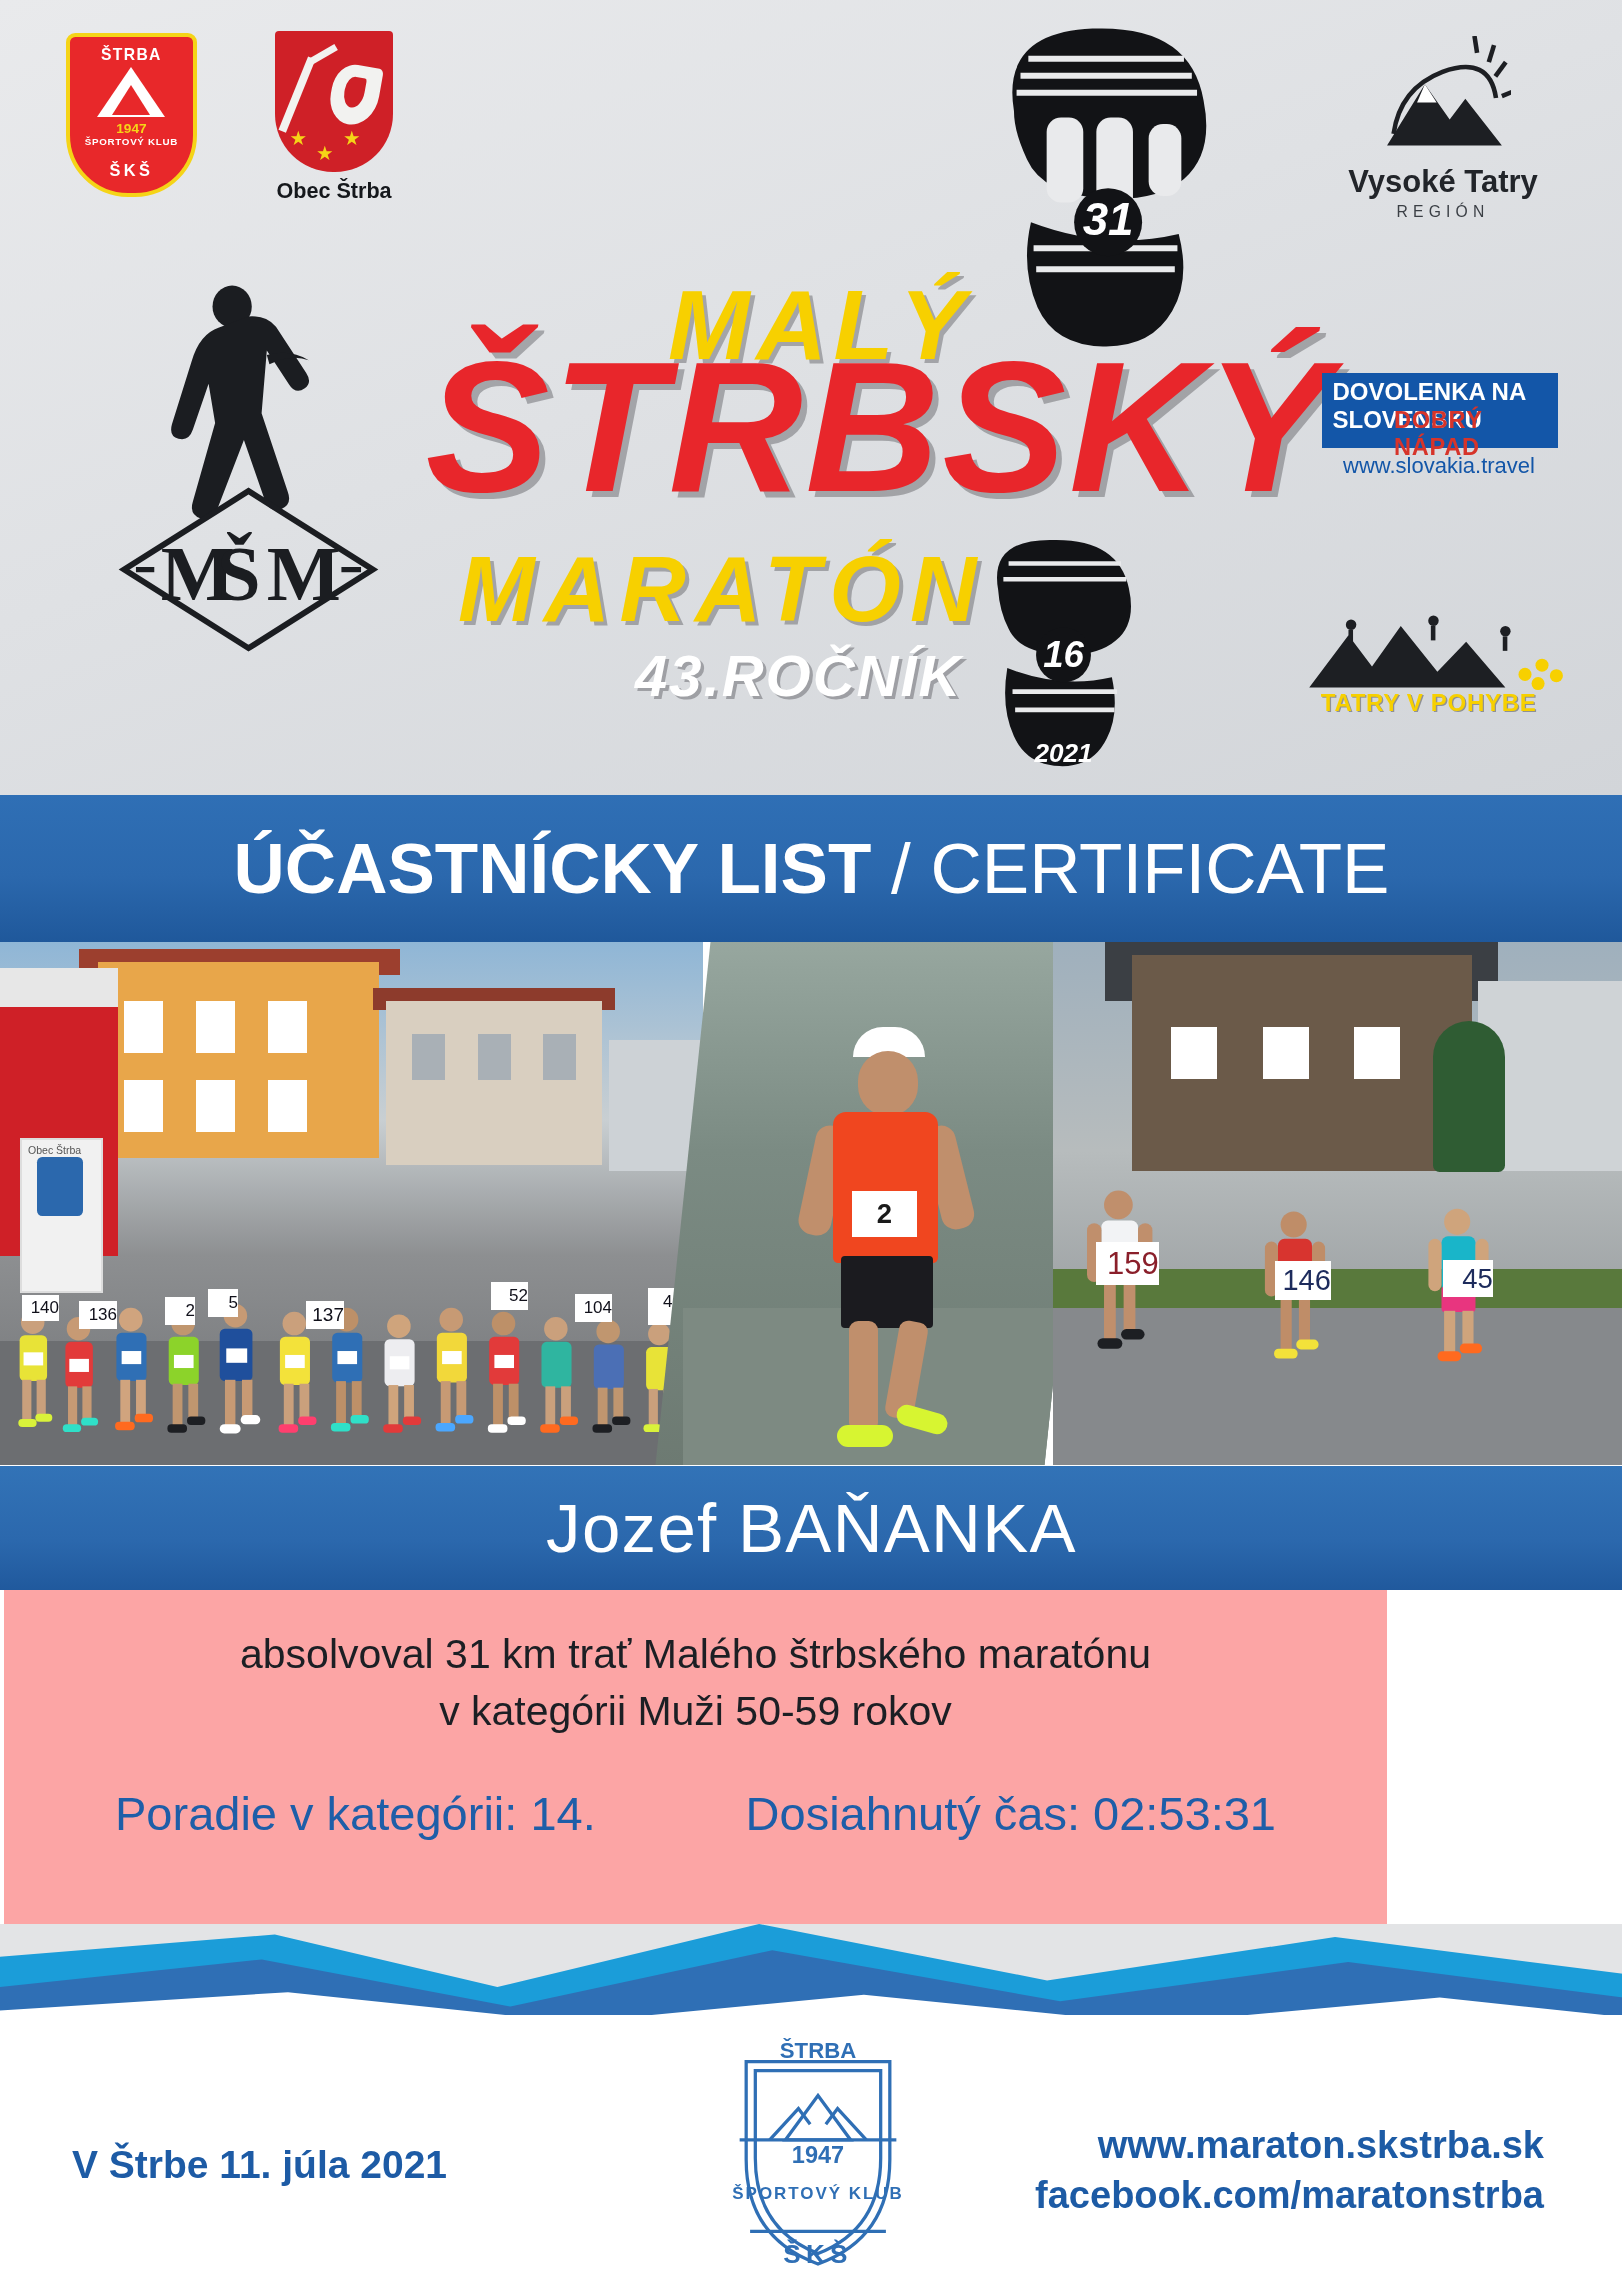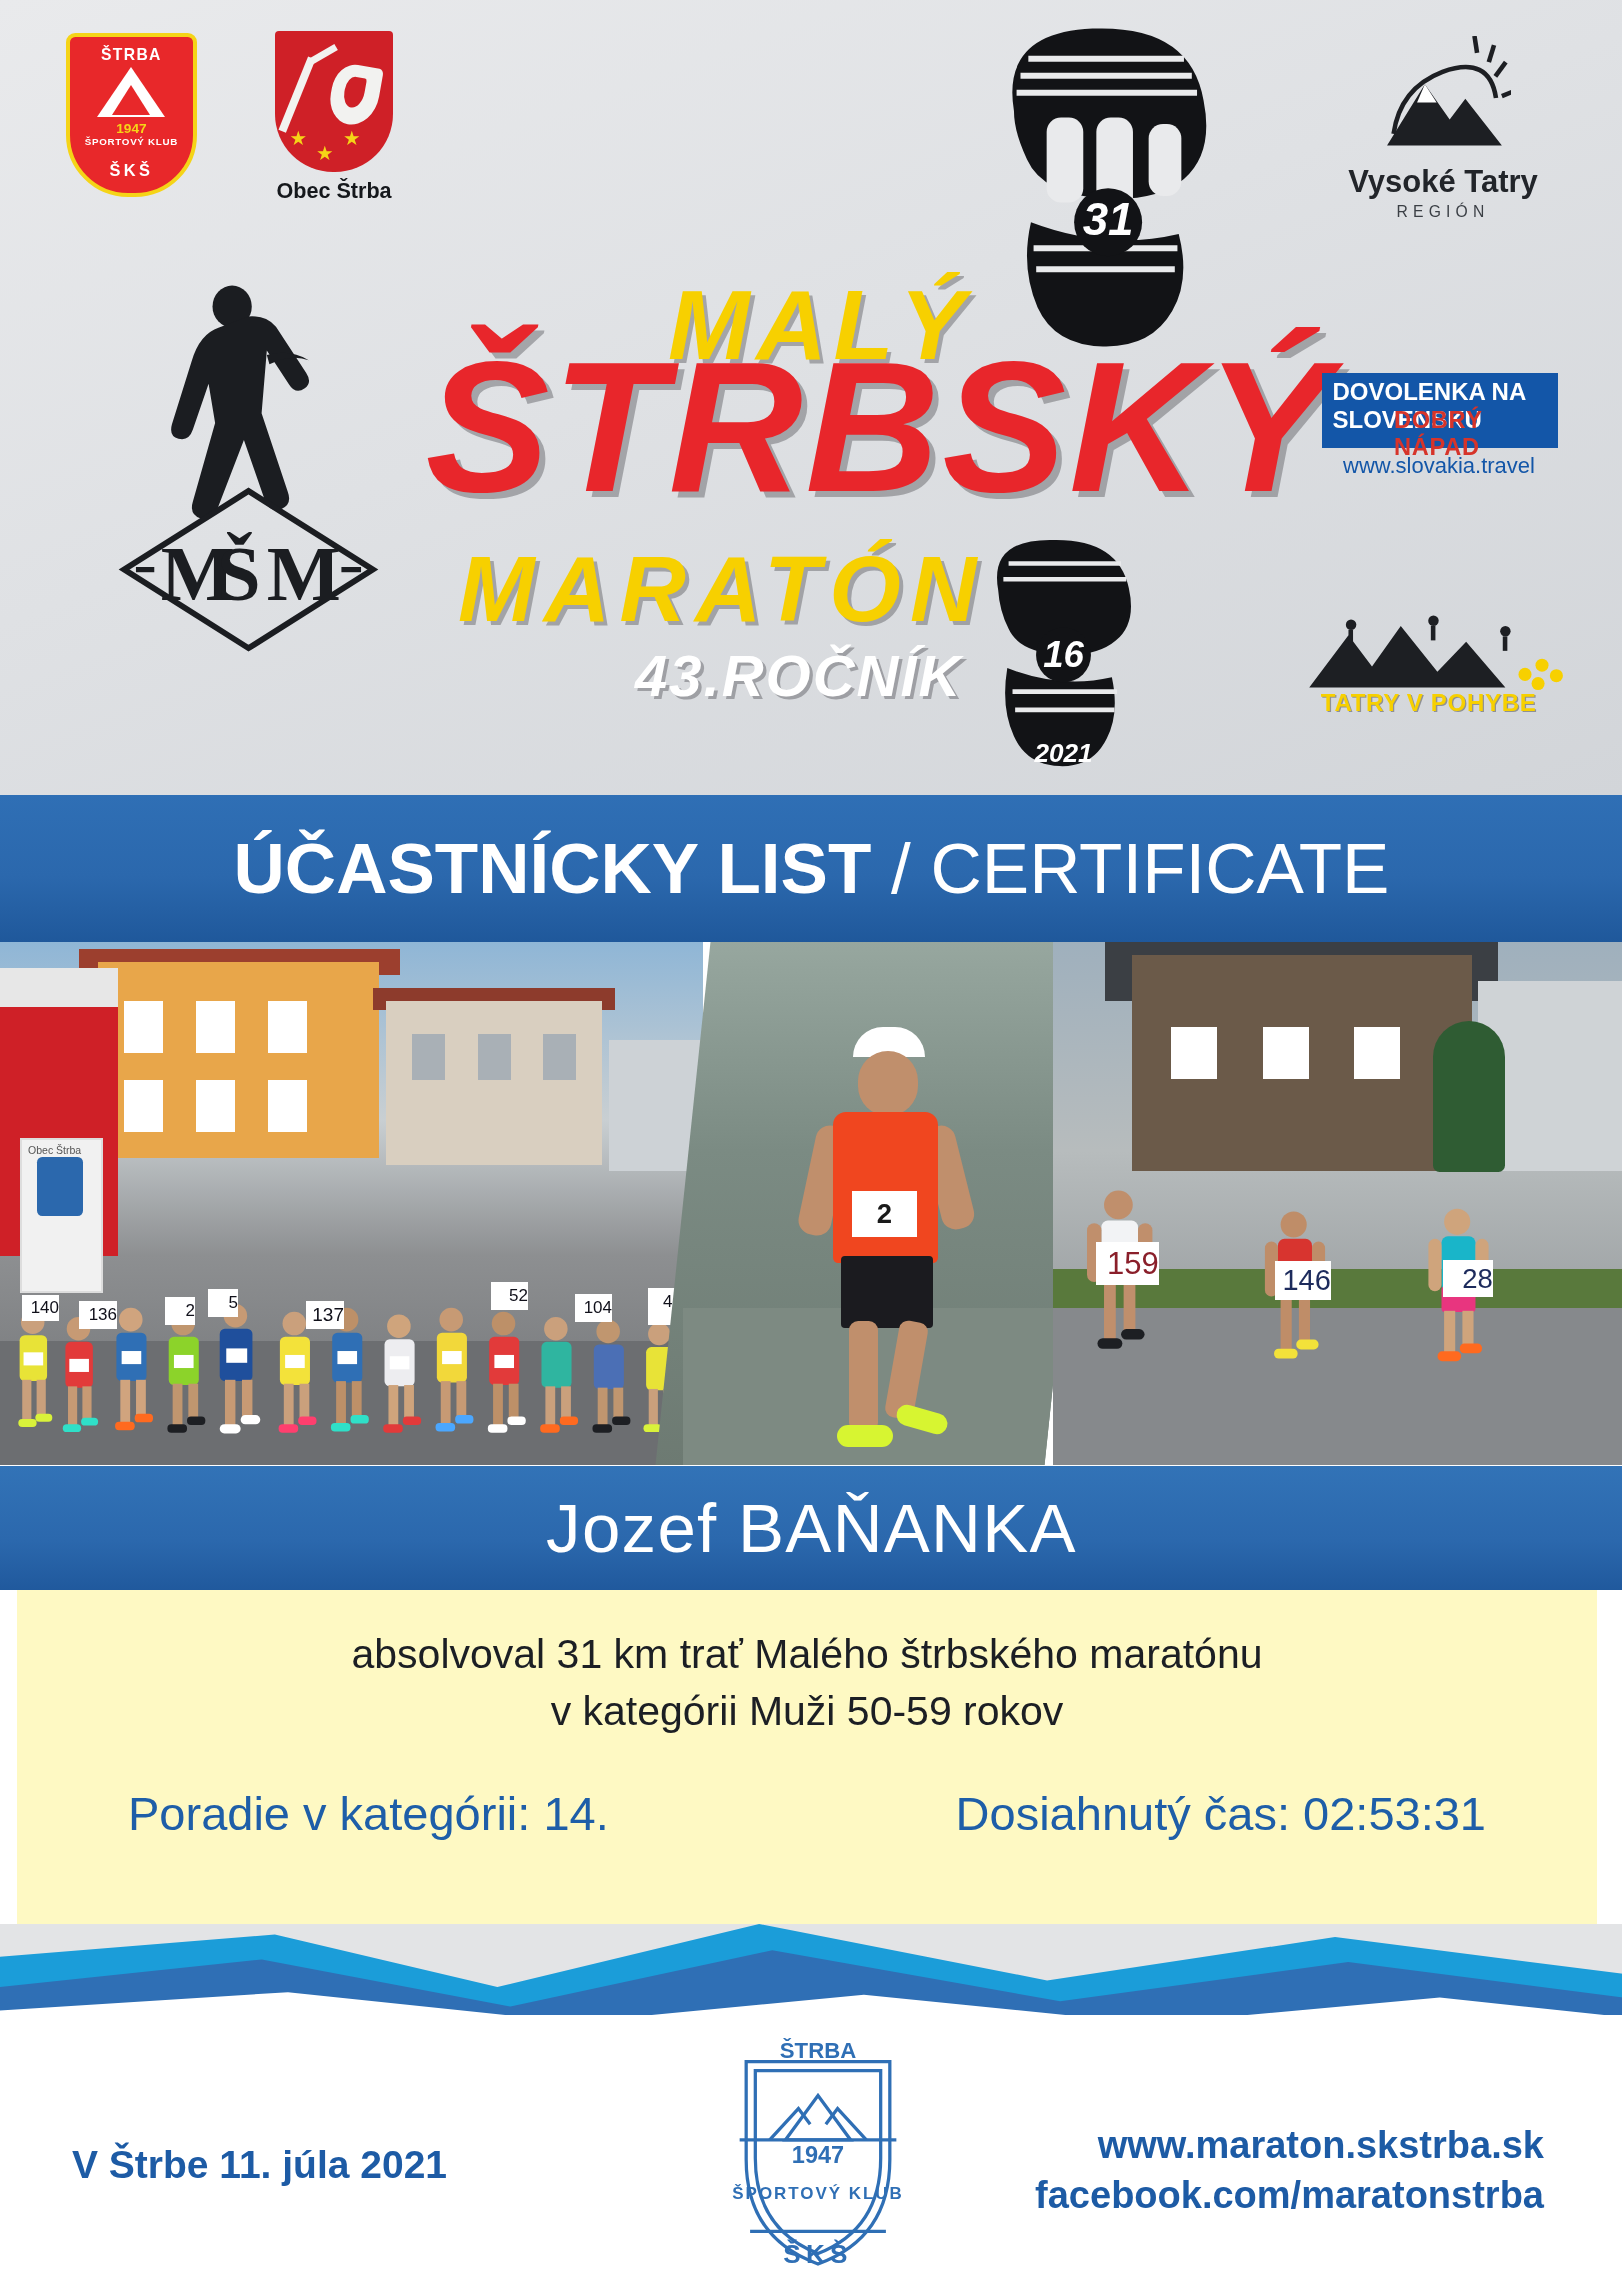"28" div.bib-white { text: 28 -> 45 }
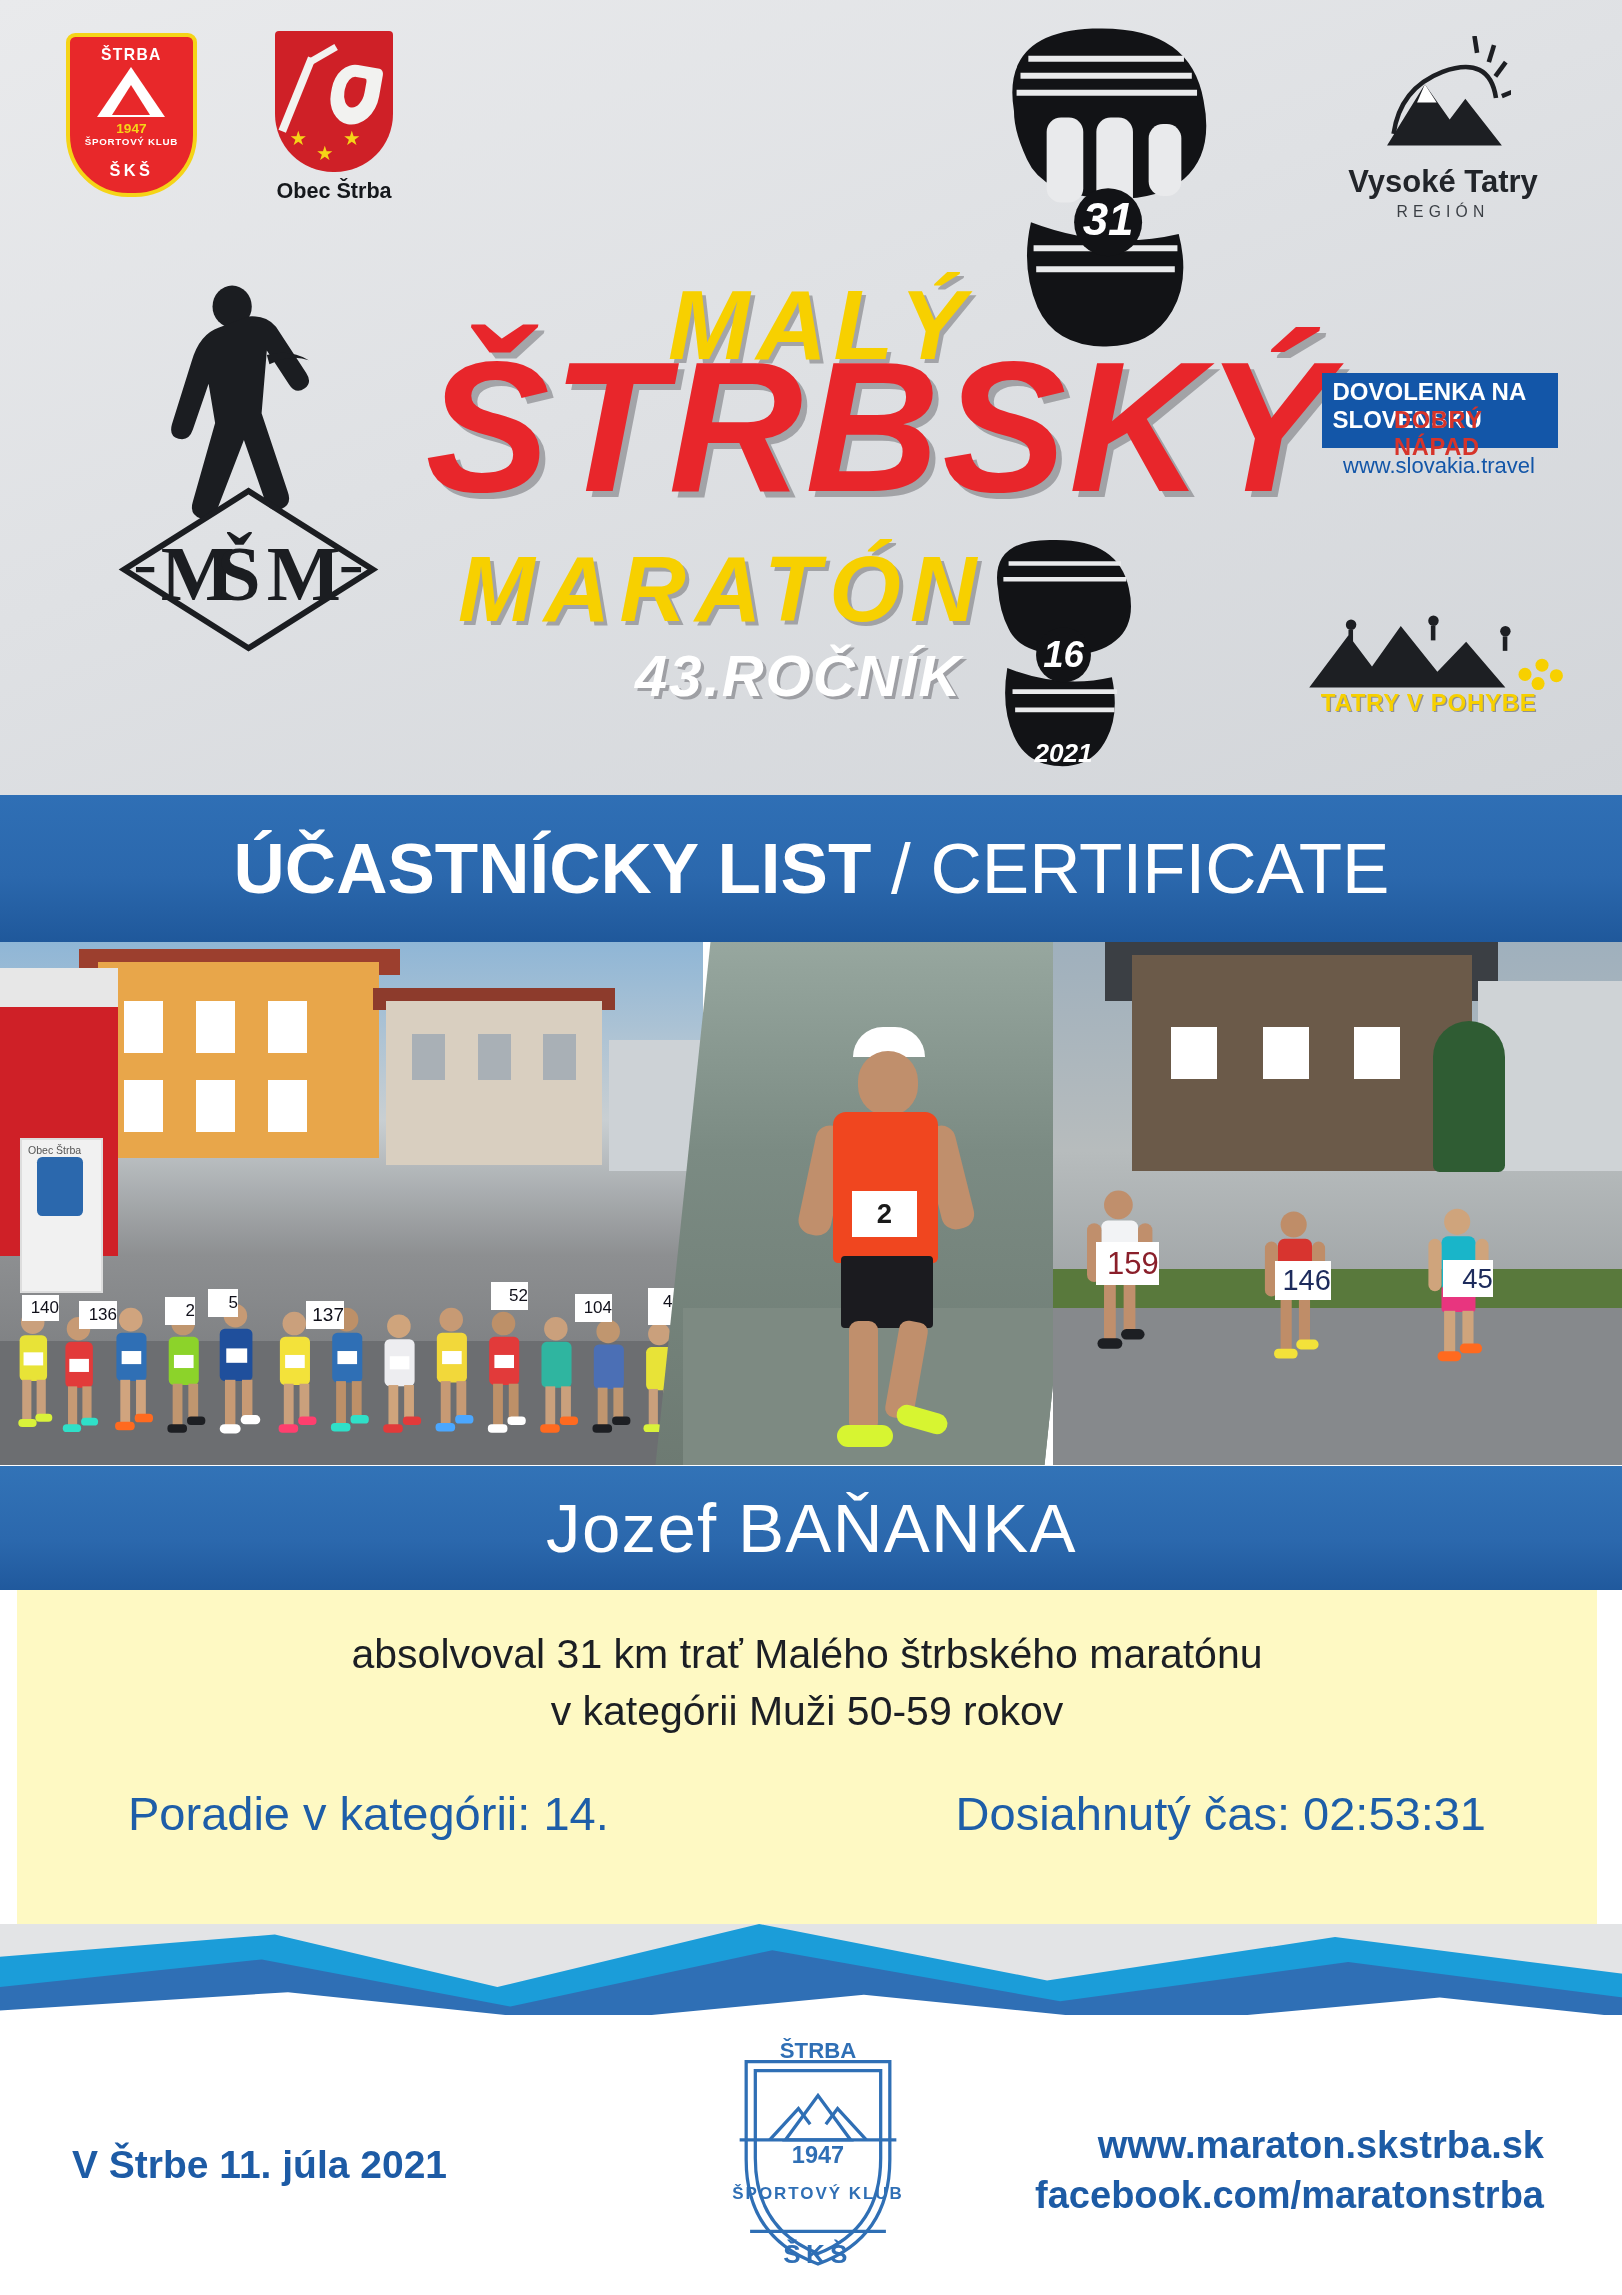"absolvoval 31 km trať Malého" .body-area { background: #fef9c3 -> #fca5a5; left: 17px -> 4px; width: 1580px -> 1383px }
